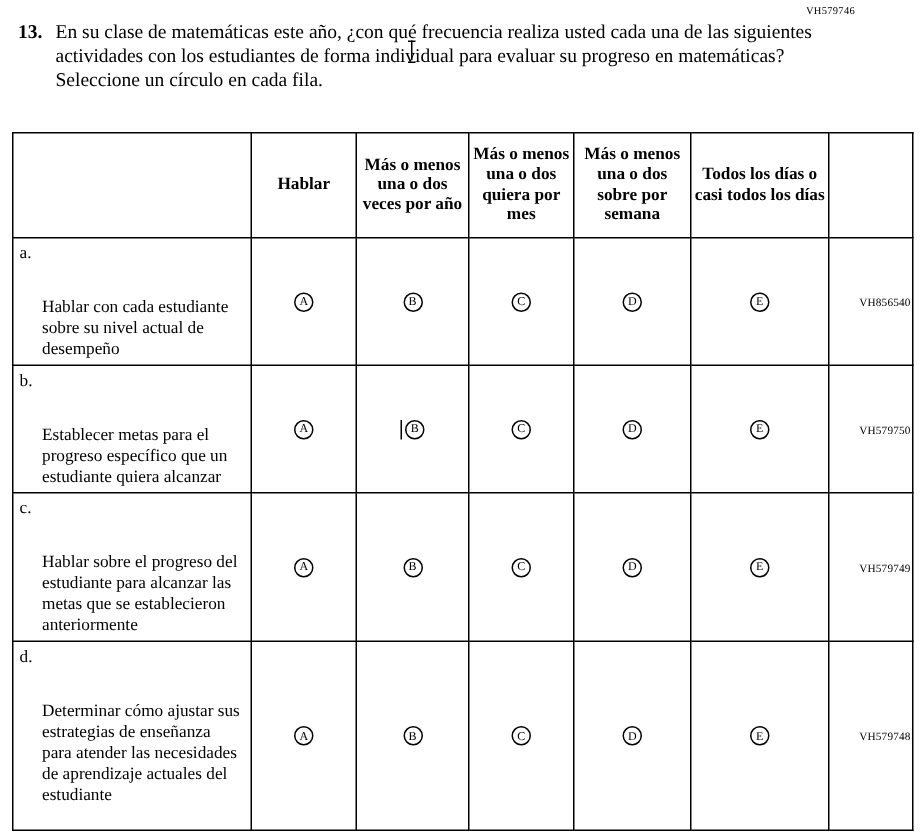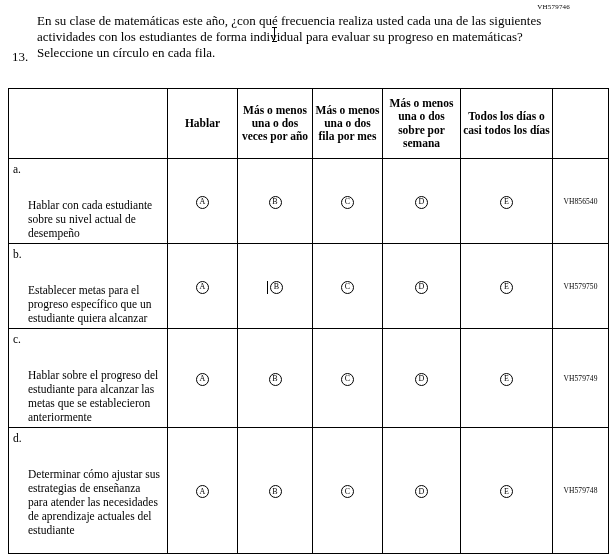"13." .qnum { font-weight: 400 -> 700; margin-top: 36px -> none }
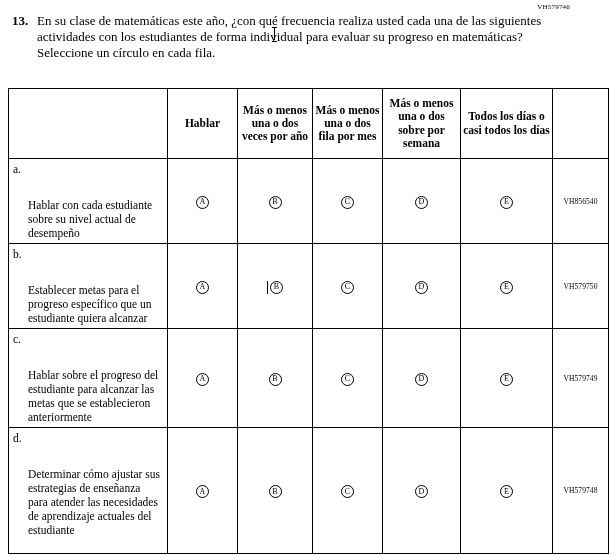"Más o menos una o dos fila" th { text: fila -> quiera }
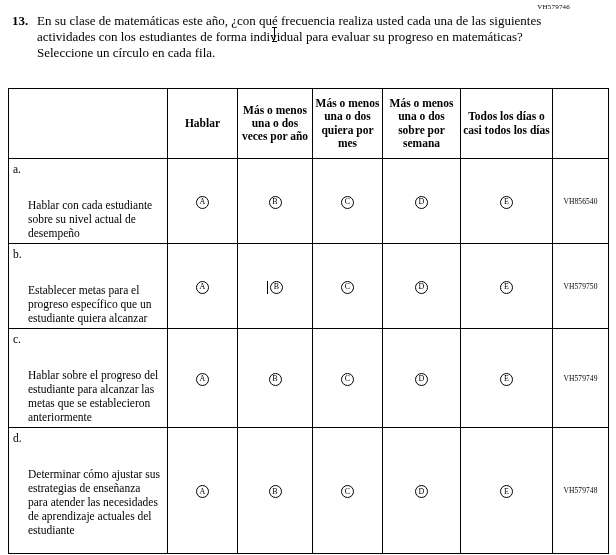"VH856540" td.codecell { text-align: center -> right }
